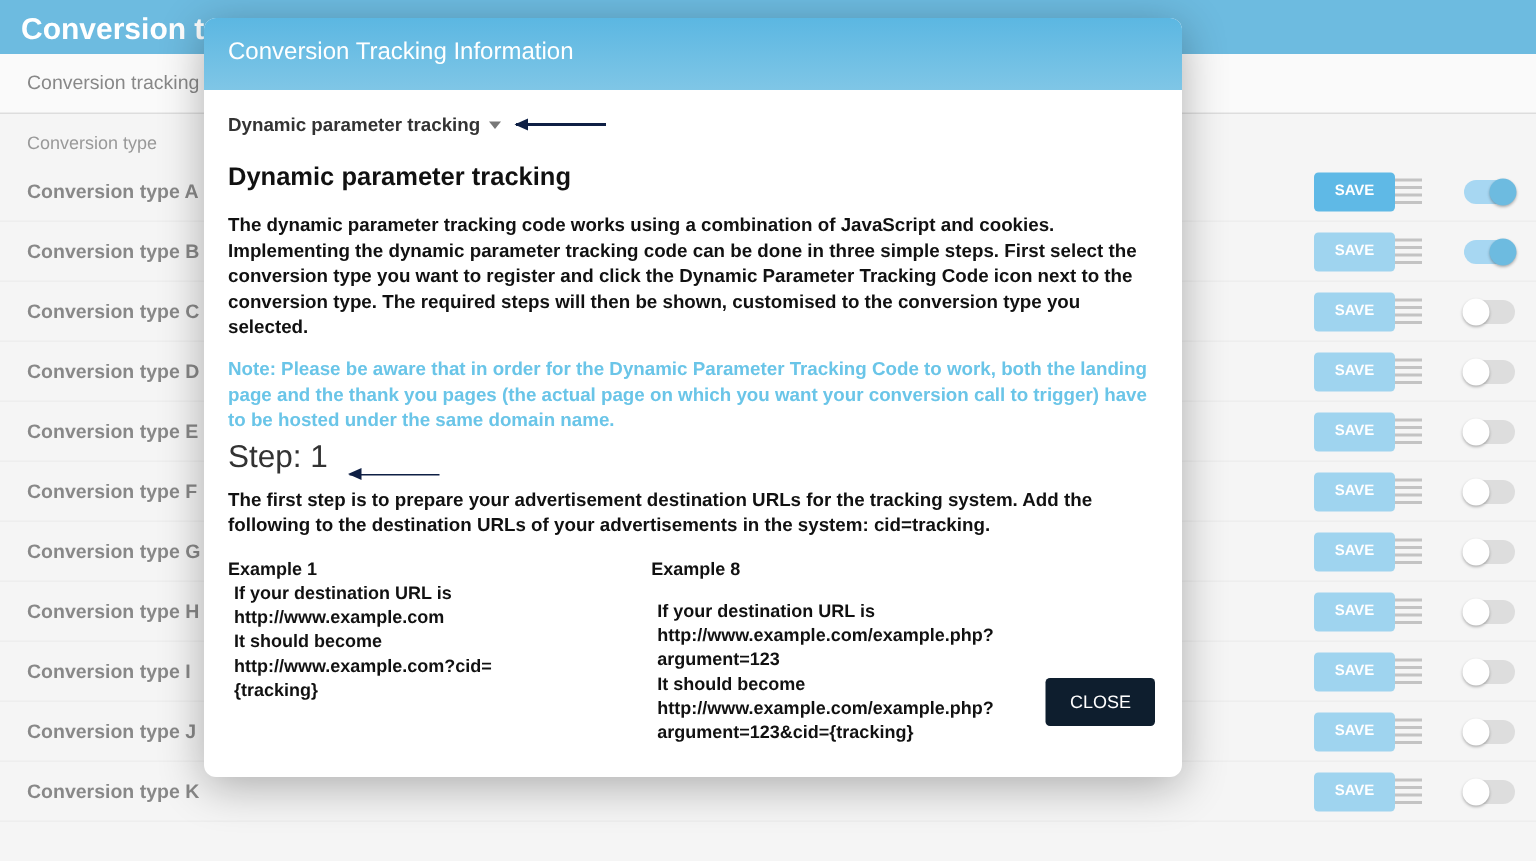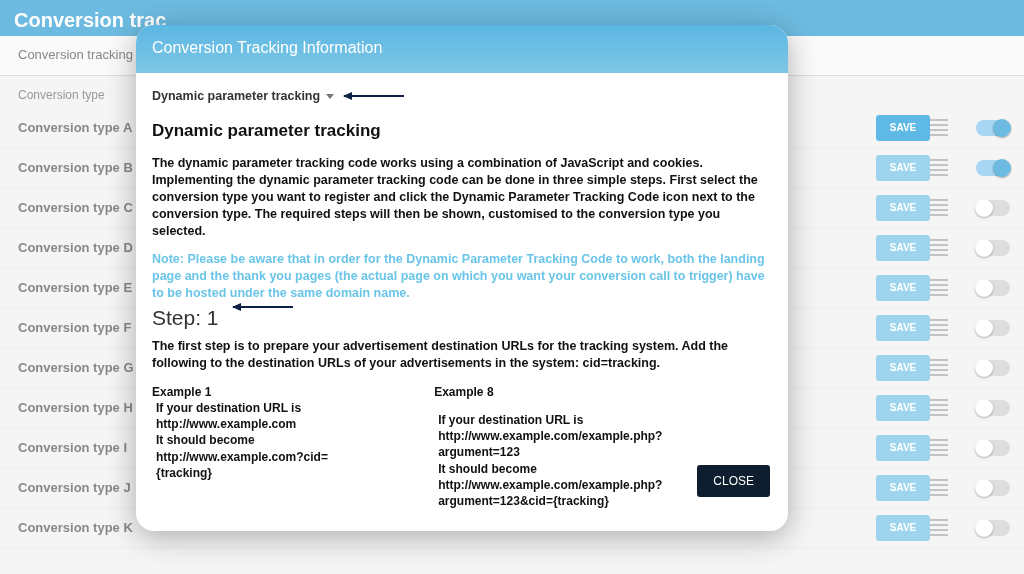"Conversion Tracking Information" .modal { border-radius: 18px -> 8px; top: 25px -> 12px }
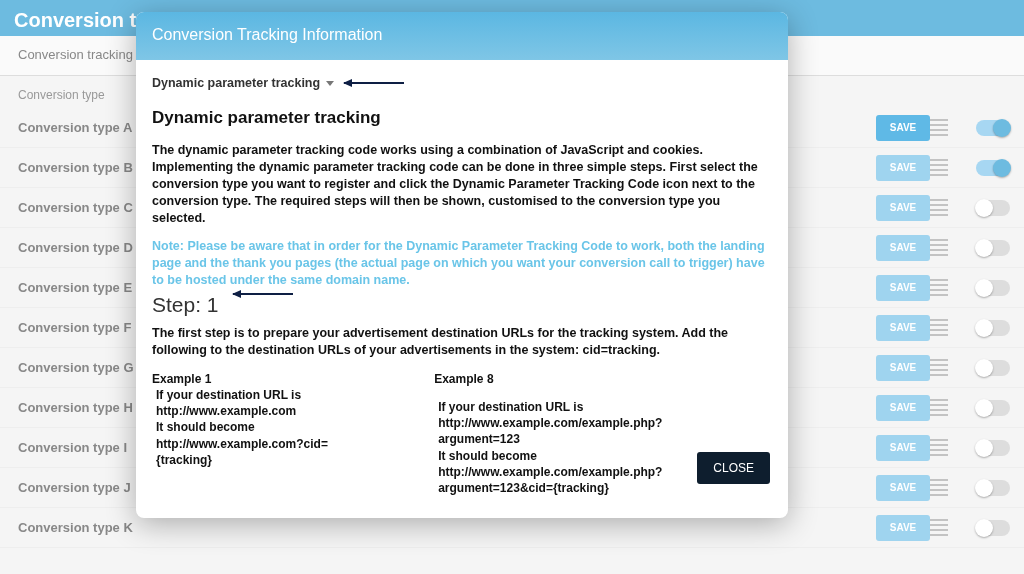"Step: 1" .step-hd-row { align-items: flex-start -> flex-end }
